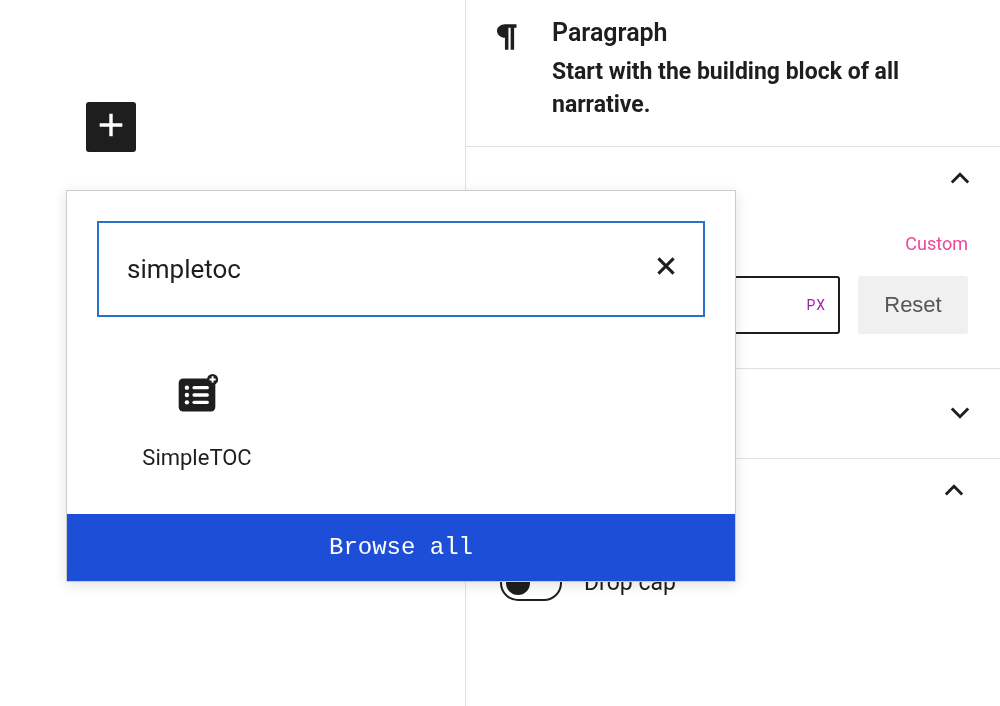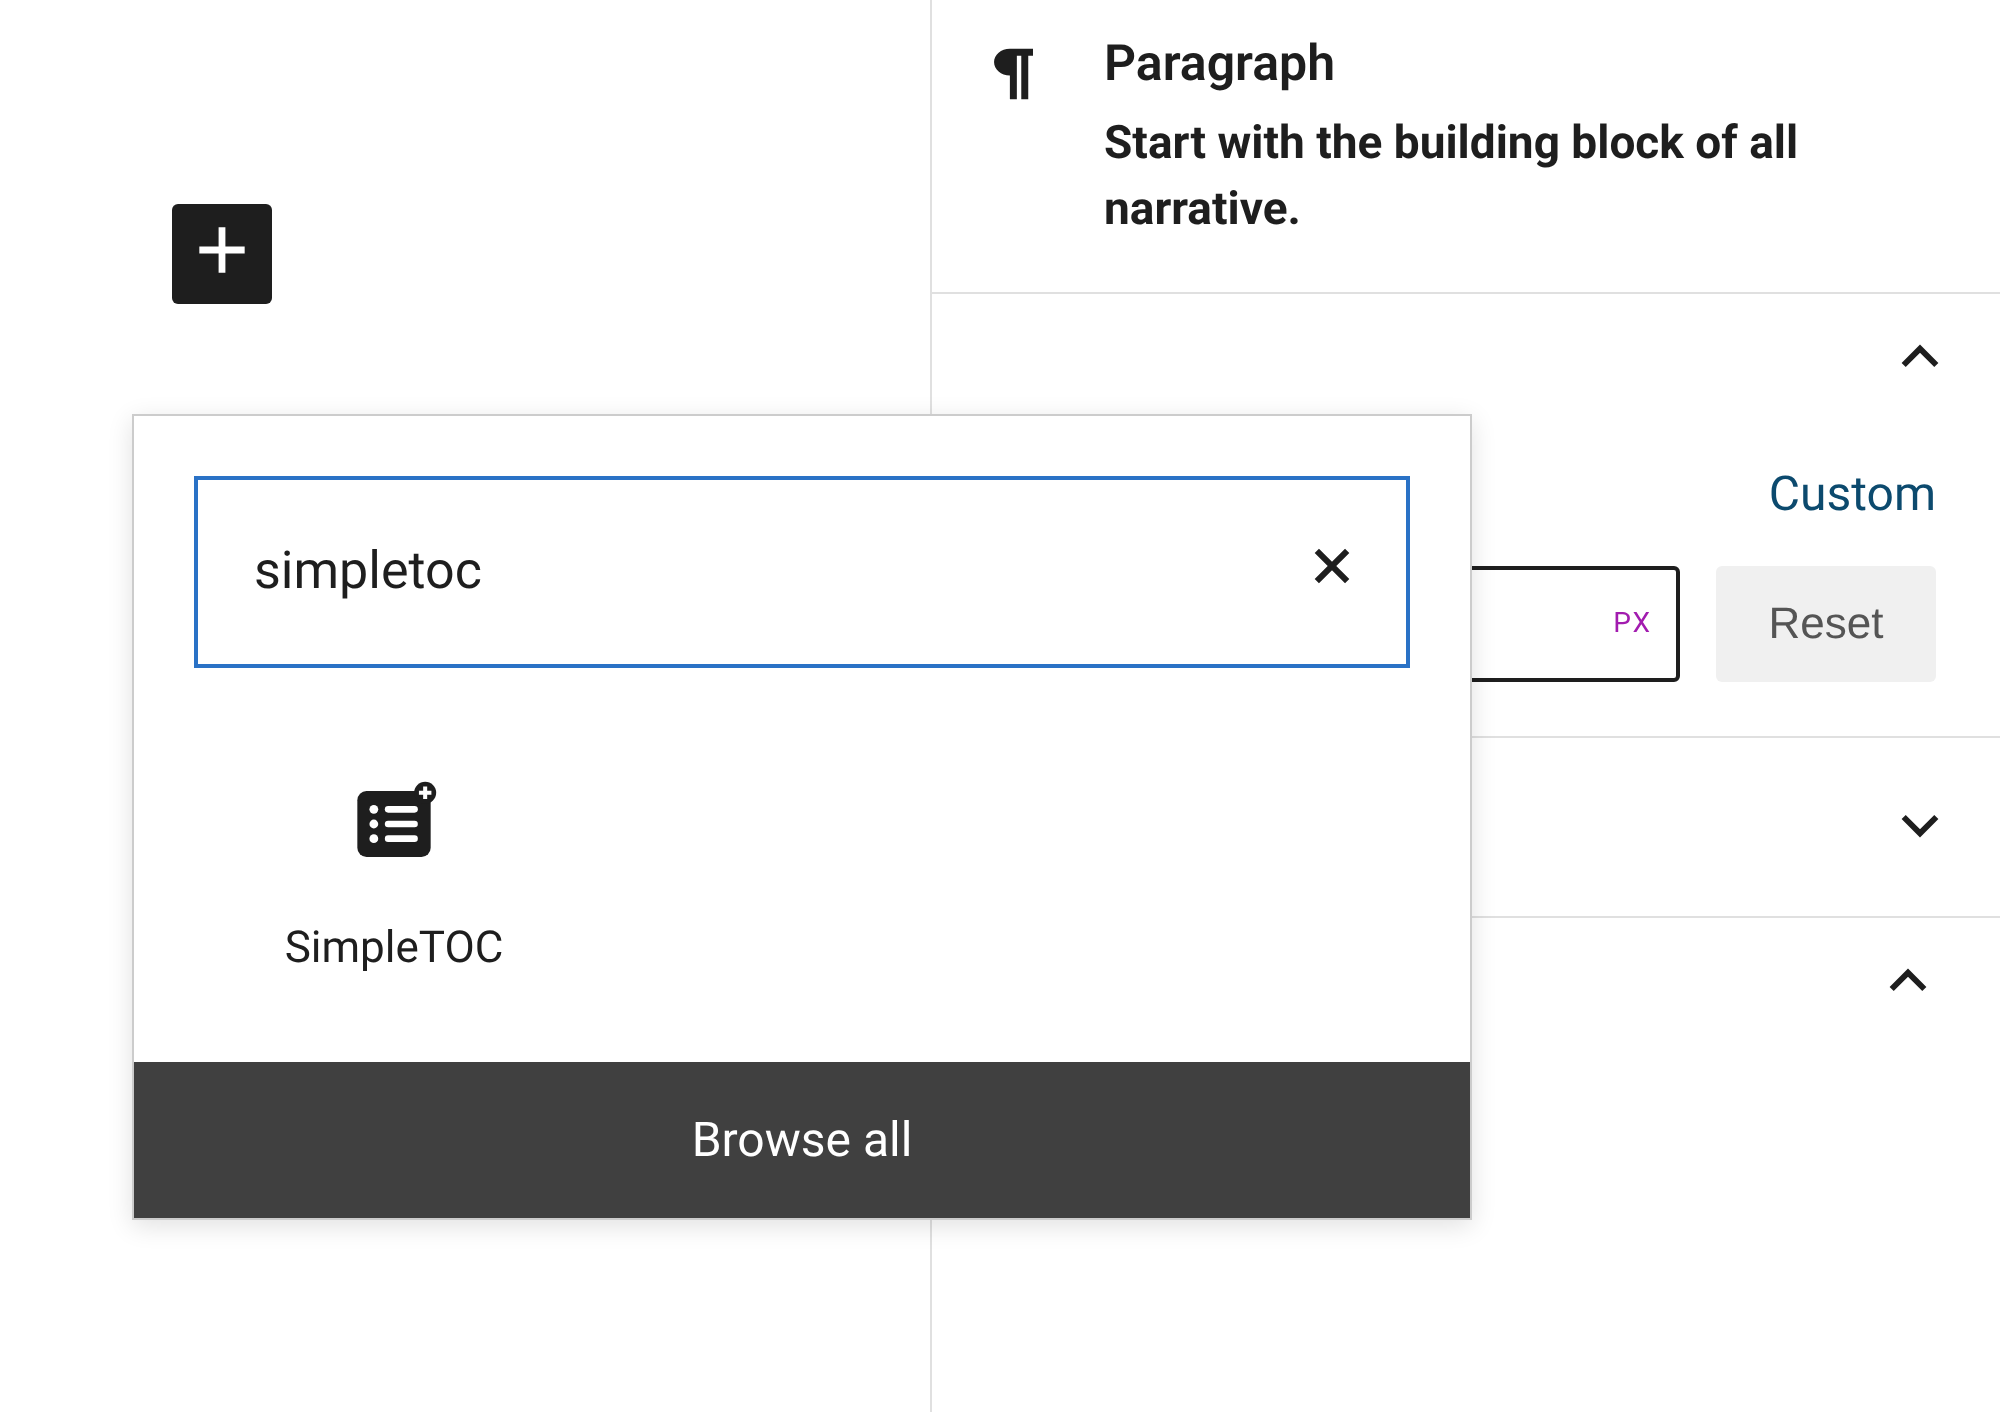"Custom" .custom-label { color: #0c4a6e -> #ec4899; font-size: 24px -> 18px }
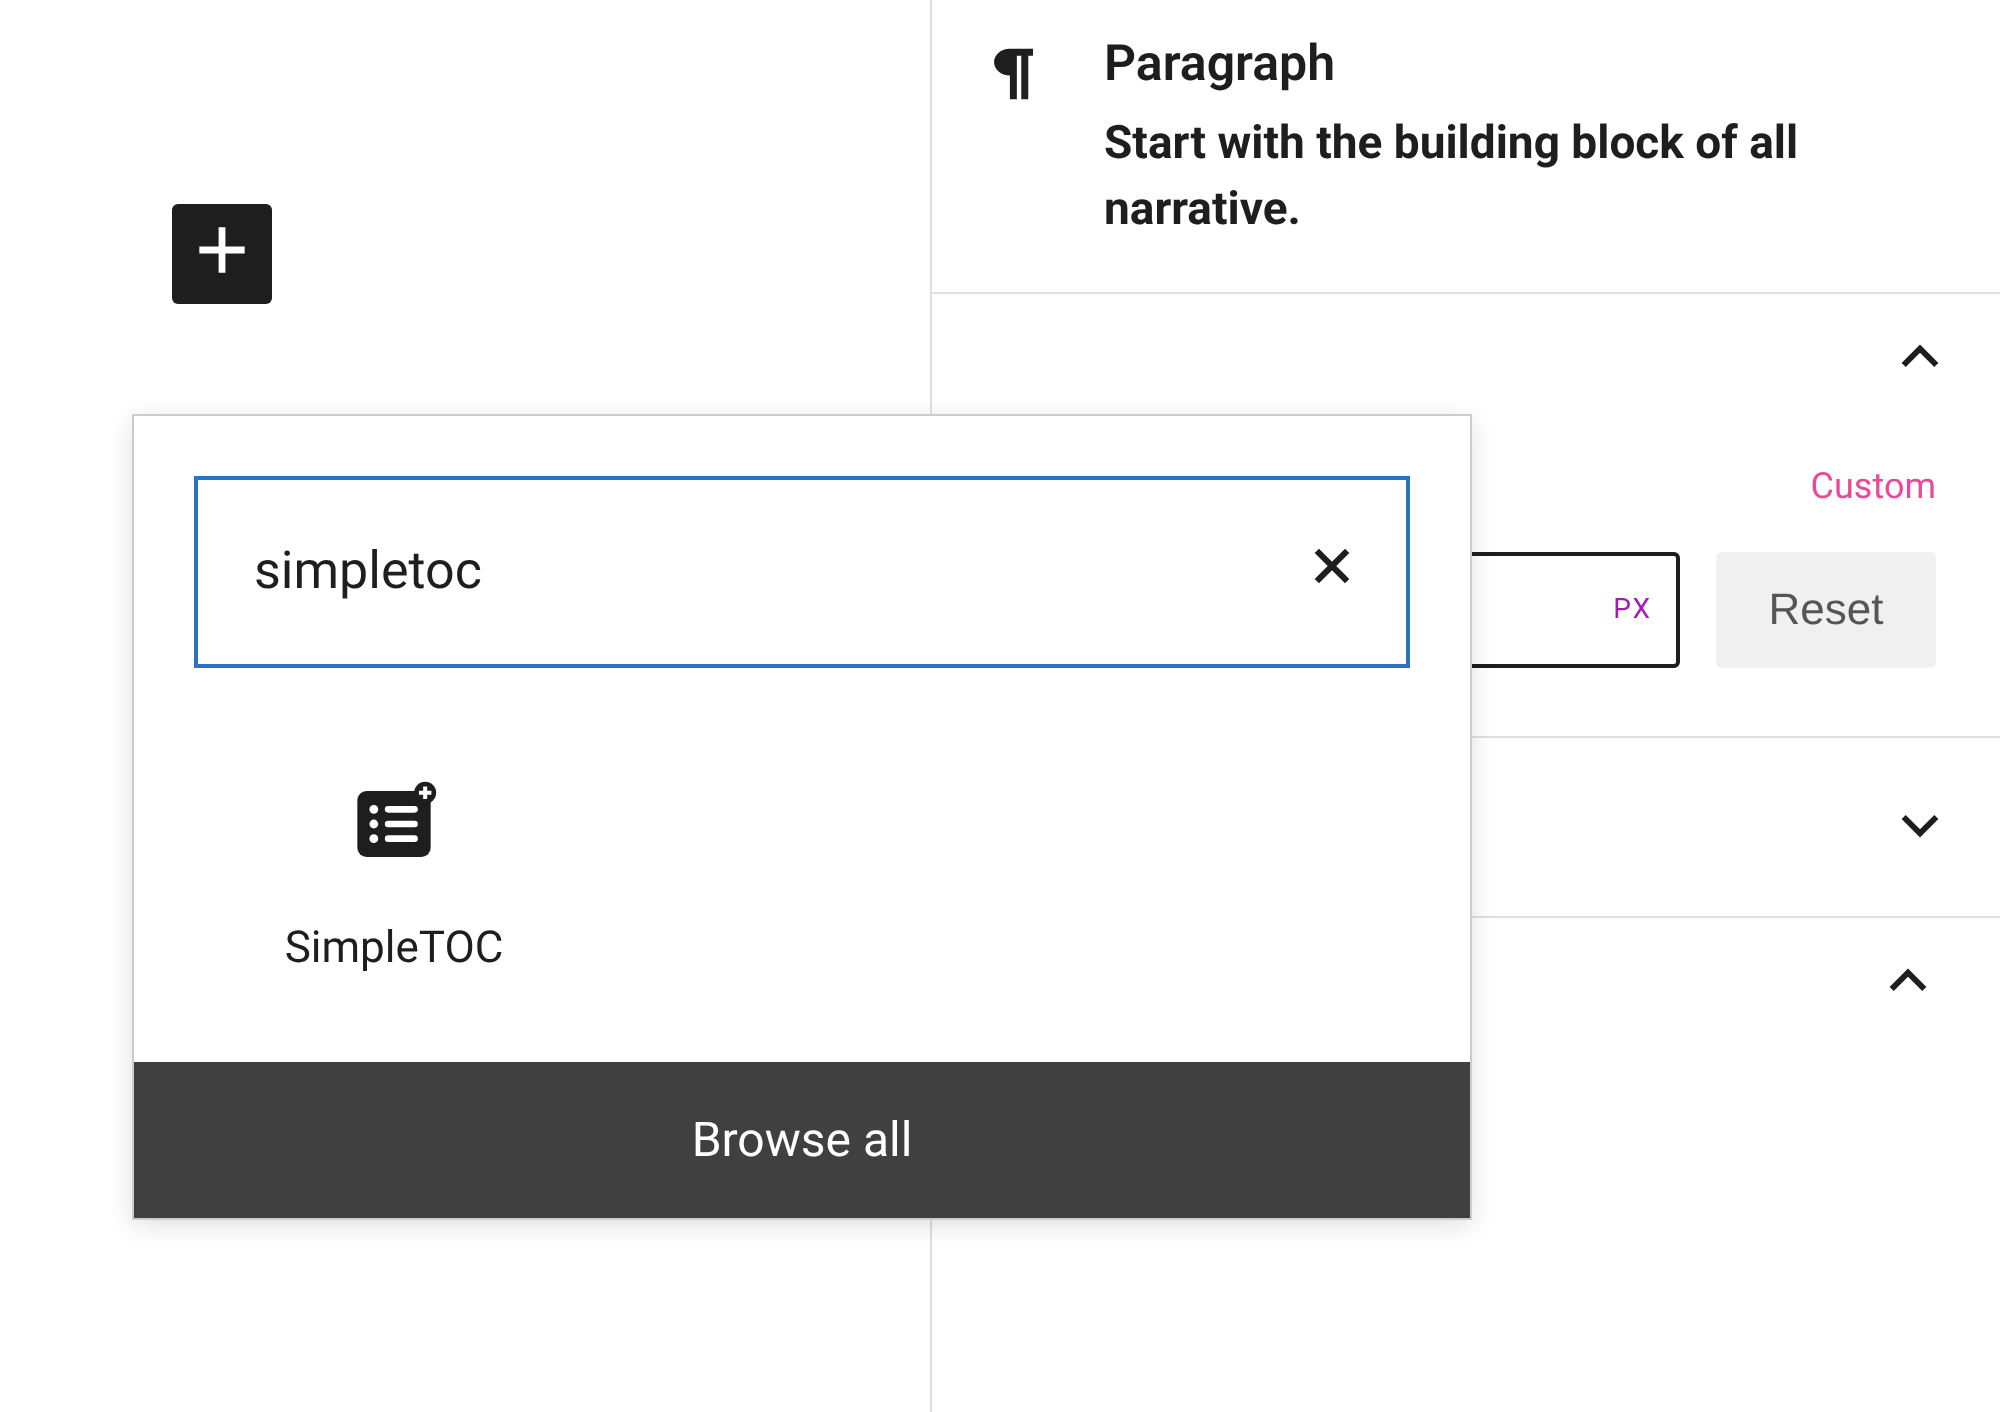"simpletoc" .inserter { top: 207px -> 190px }
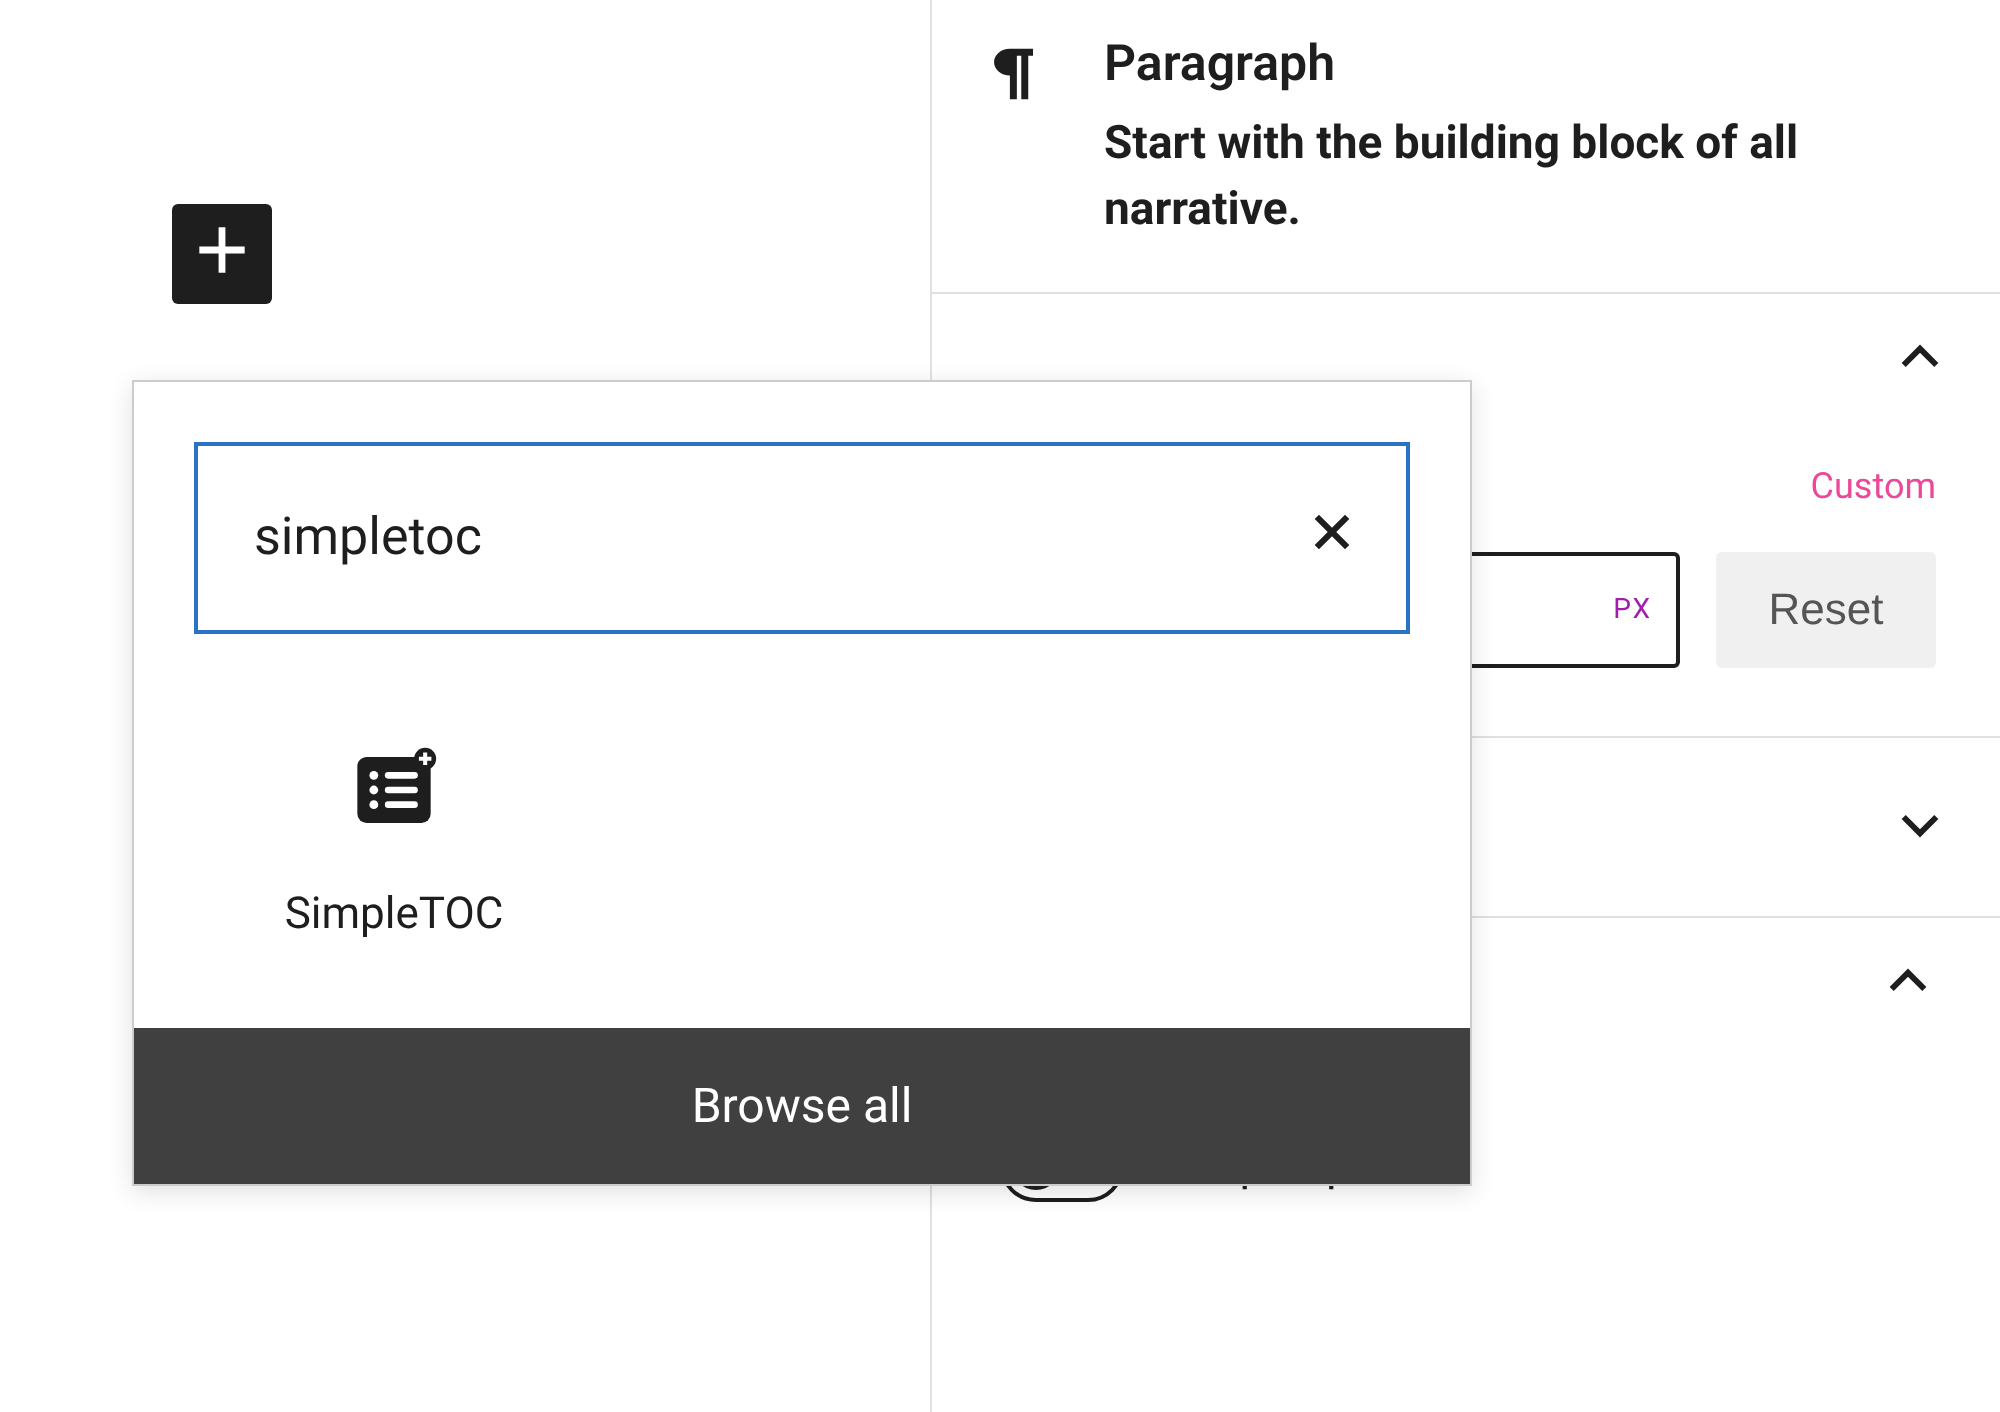"Browse all" .browse-all { background: #404040 -> #1d4ed8; font-family: none -> Liberation Mono, monospace; height: 78px -> 67px }
